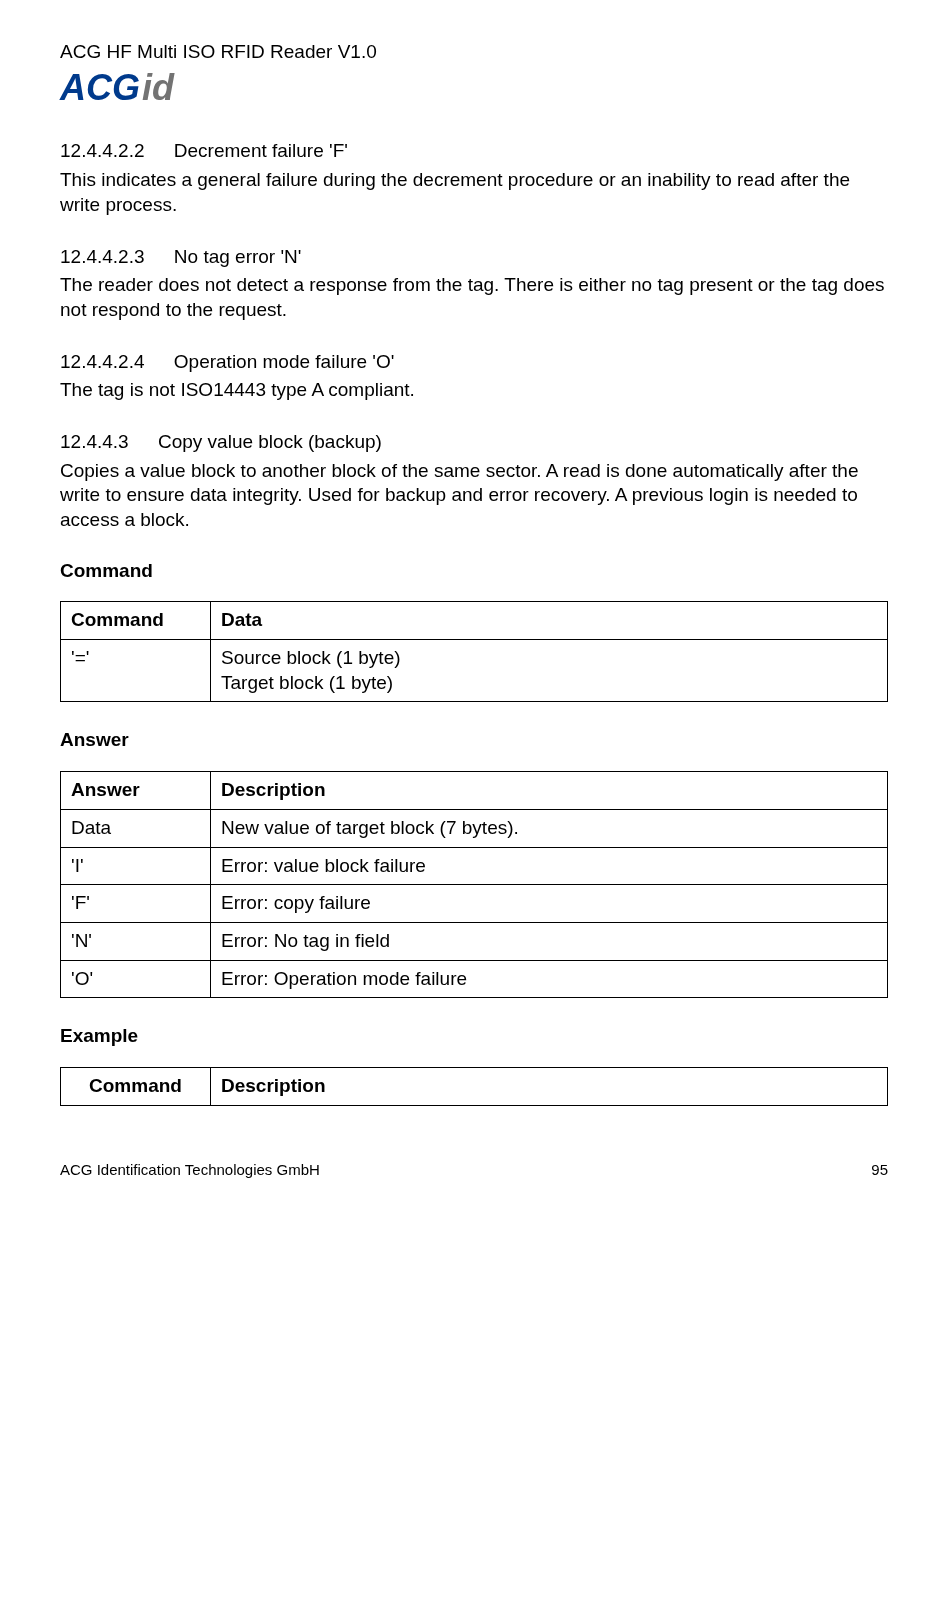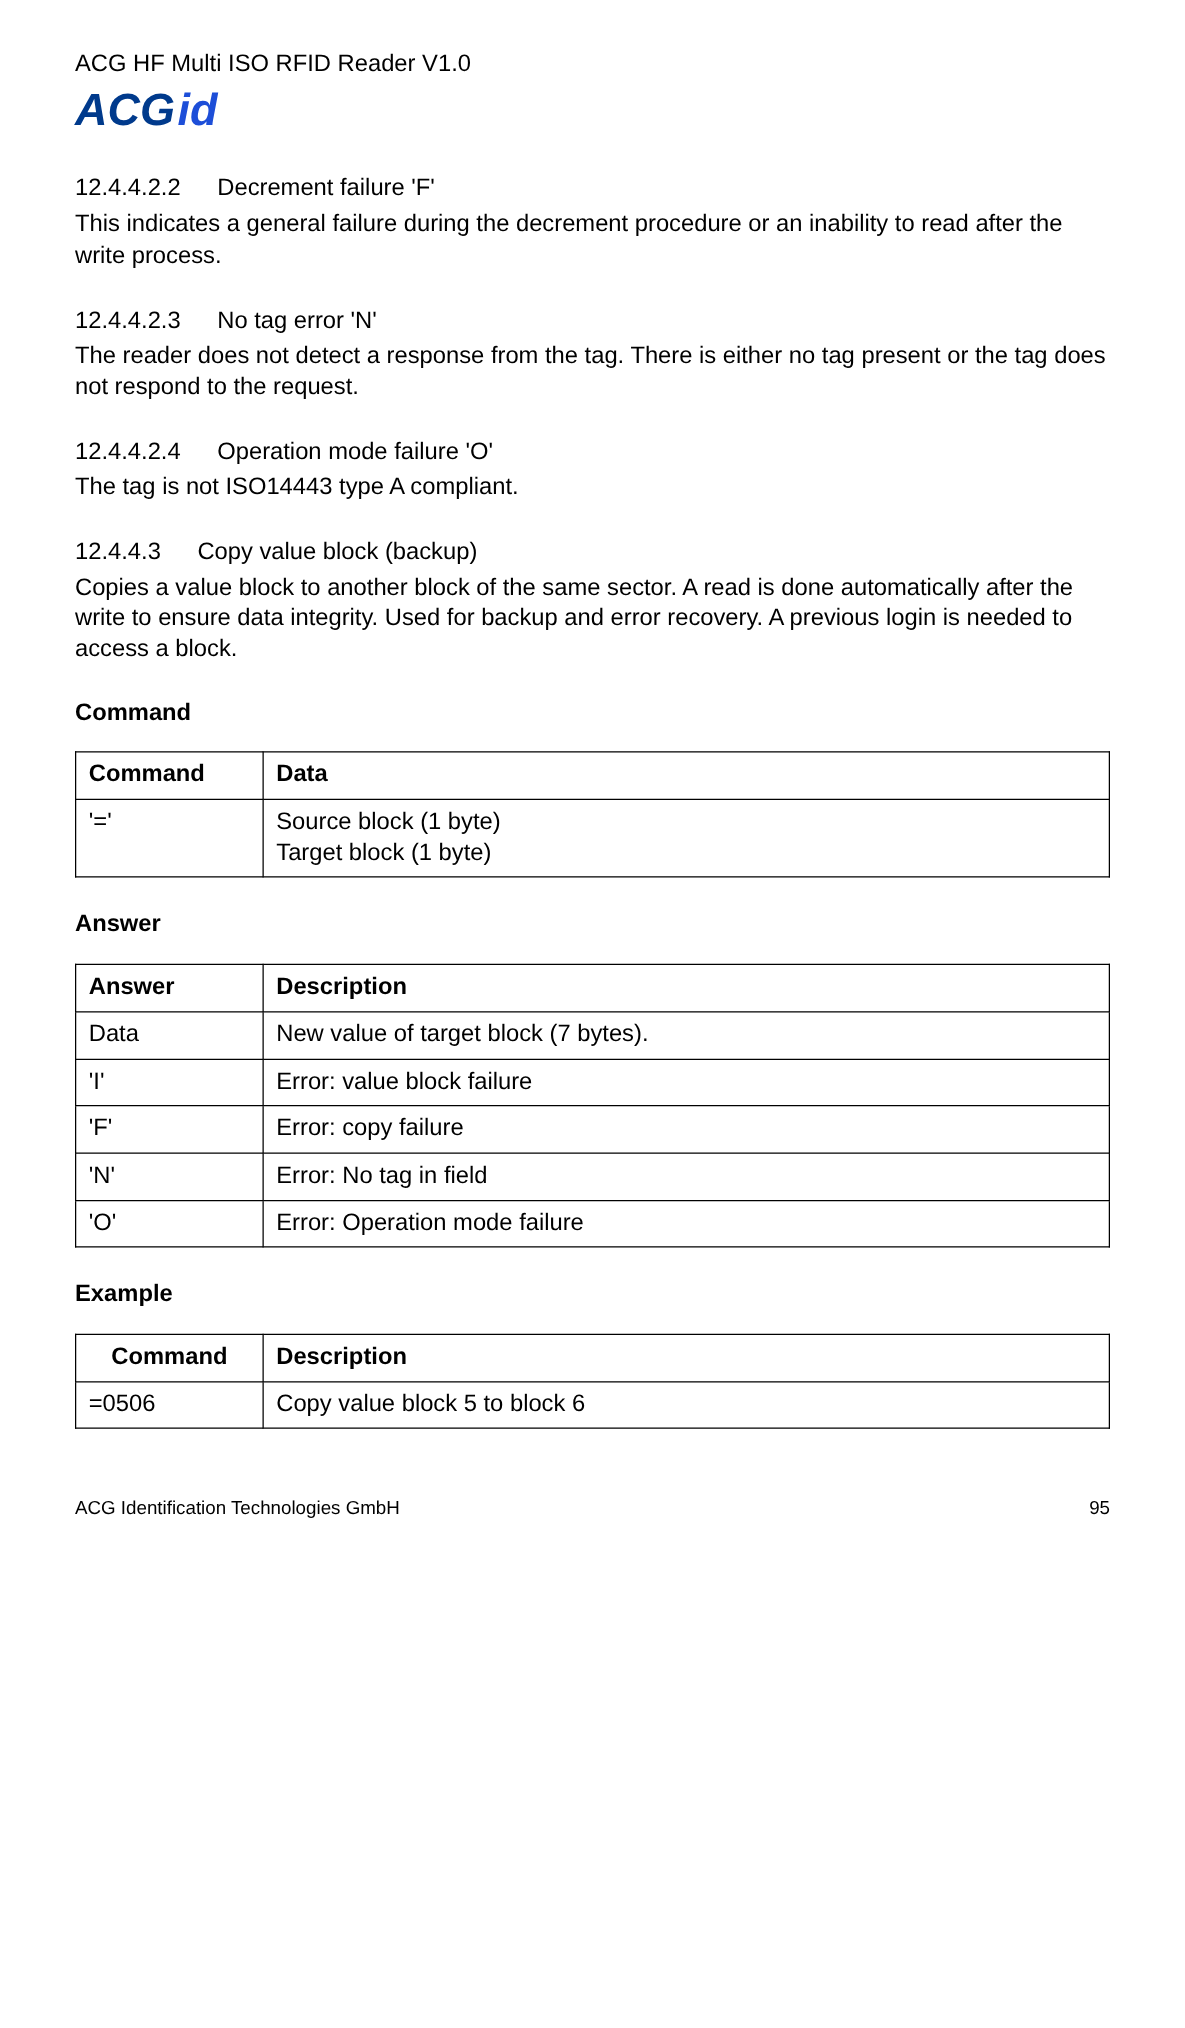"id" .logo .orange { color: #1d4ed8 -> #737373 }
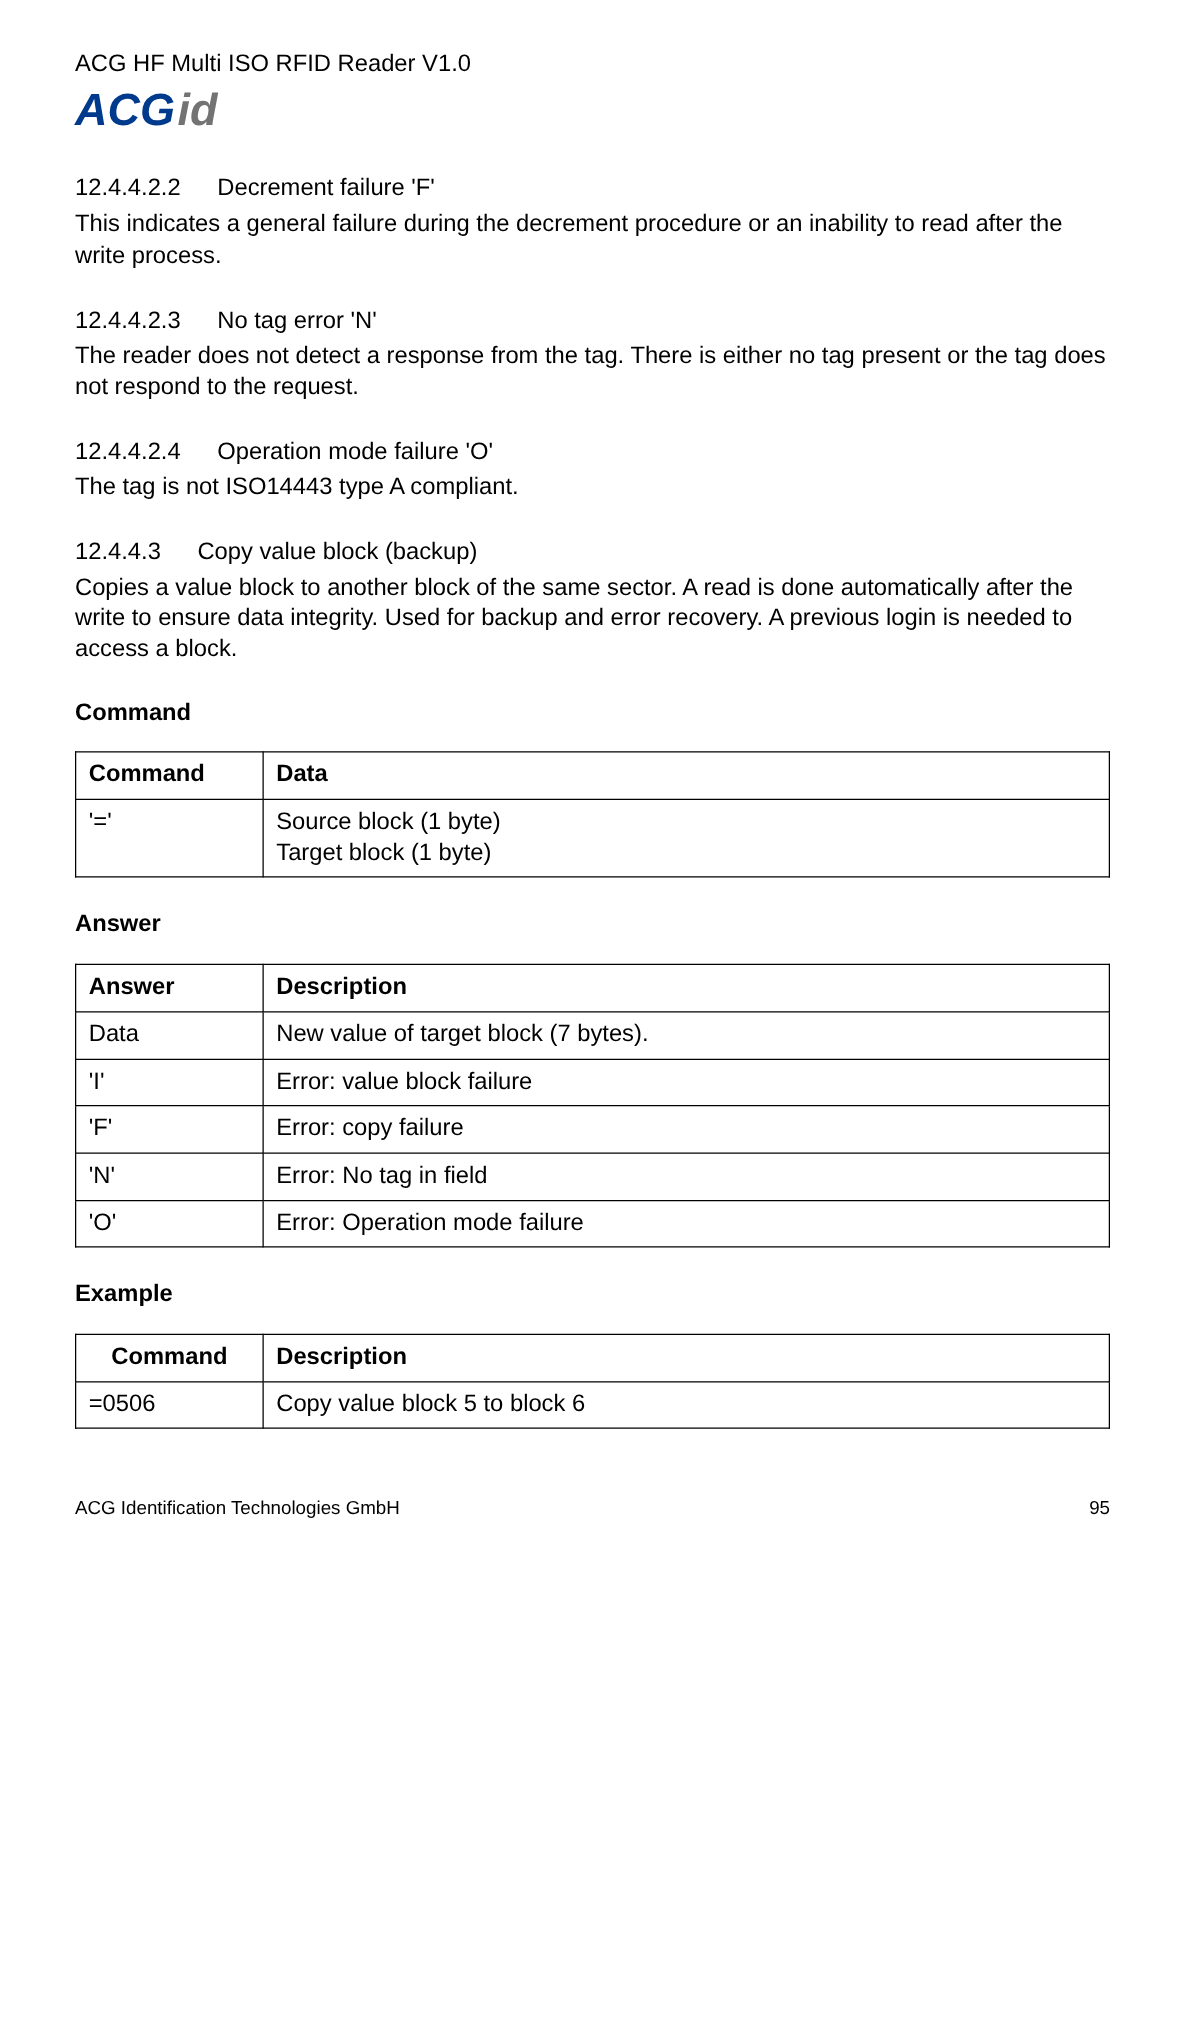"=0506" tr { html: <tr> <td>=0506</td> <td>Copy value block 5 to block 6</td> </tr> -> none }
